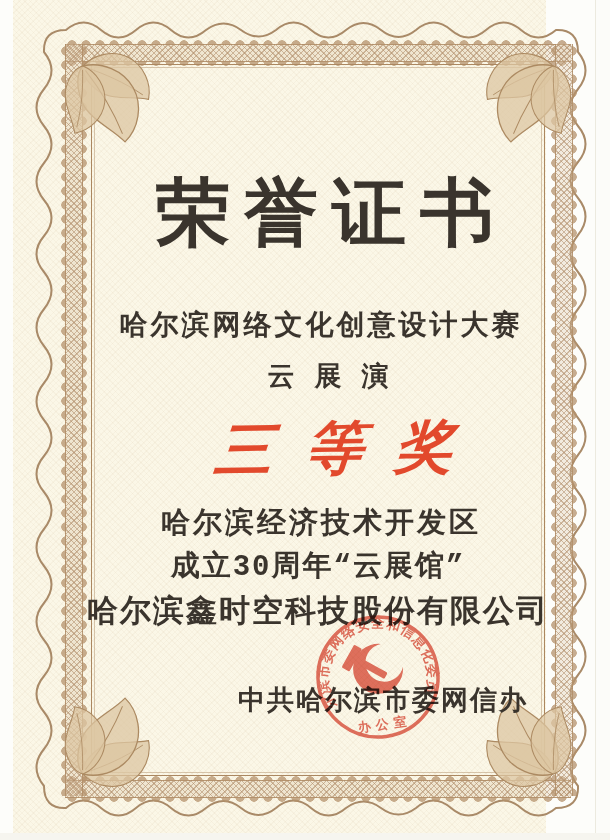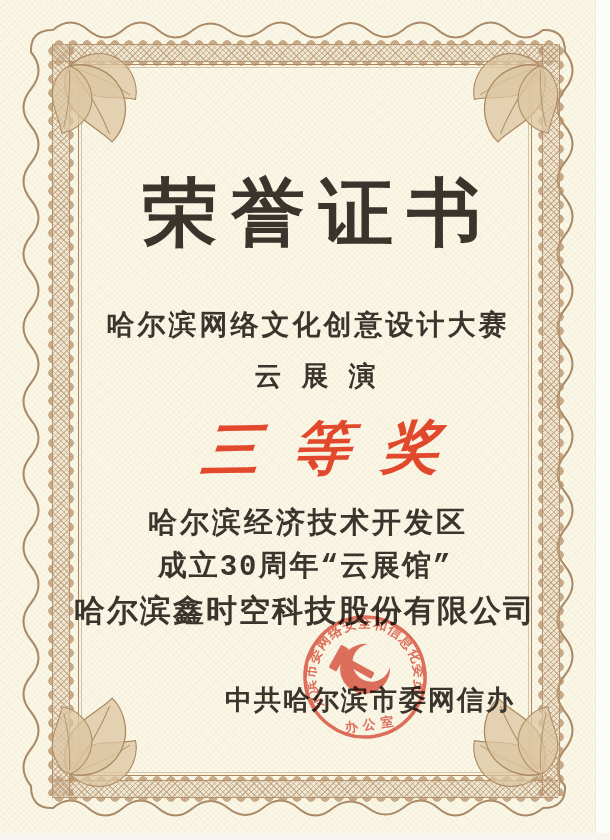"荣誉证书" .paper { left: 0 -> 13px; width: 596px -> 533px }
